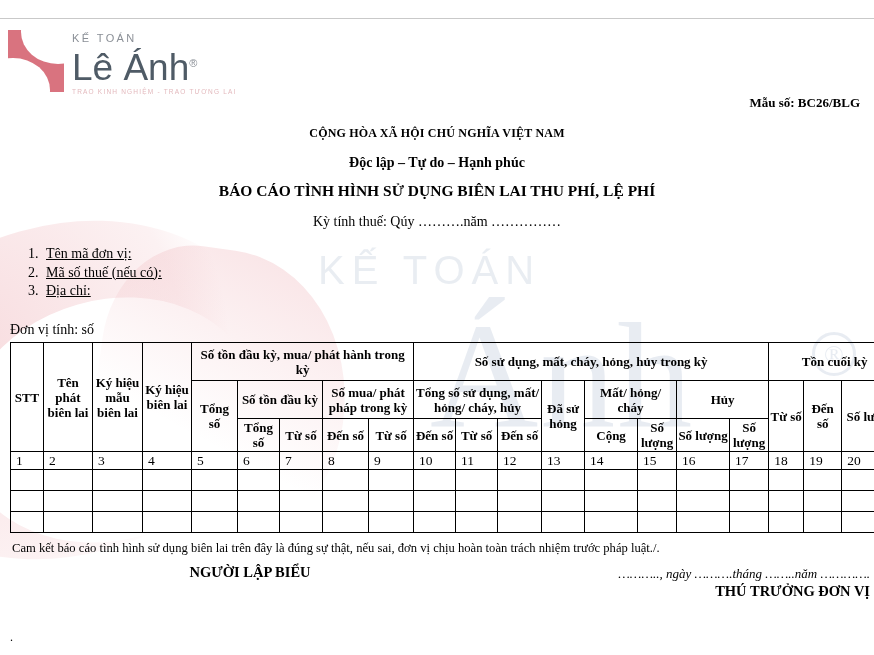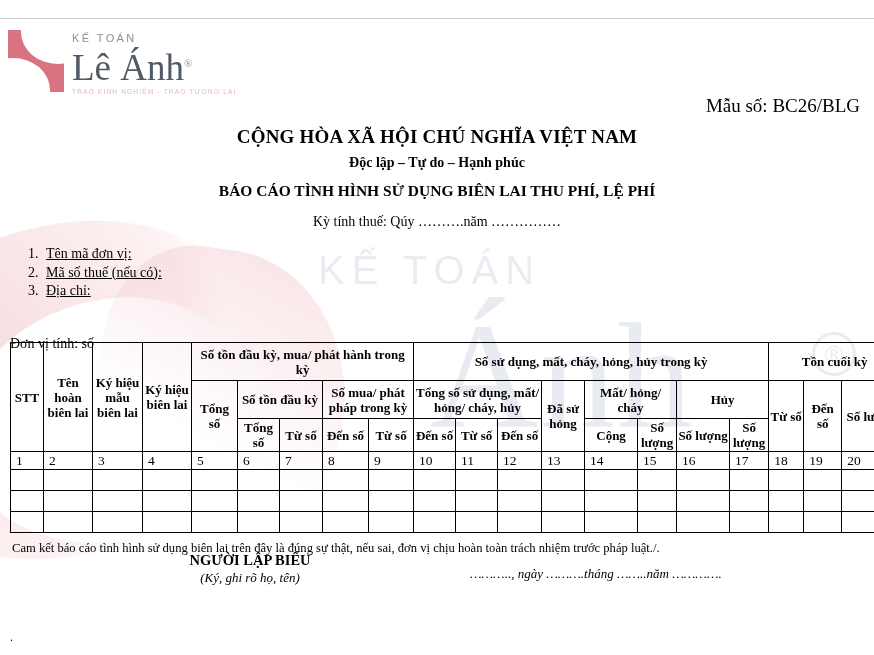"Lê Ánh®" .logo-name { font-family: Liberation Serif, serif -> Liberation Sans, sans-serif }
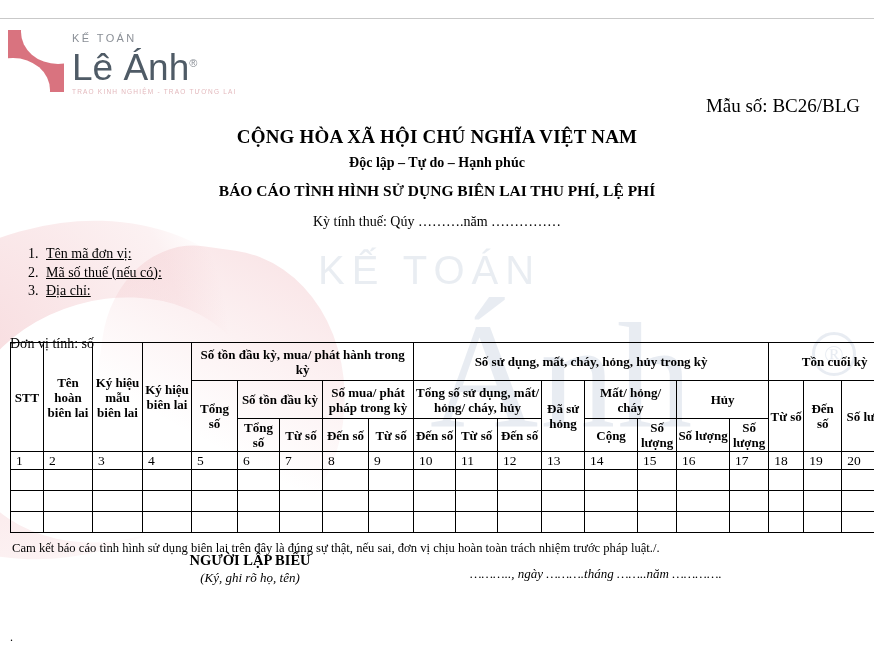"Mẫu số: BC26/BLG" .form-no { font-size: 19px -> 13px; font-weight: normal -> bold }
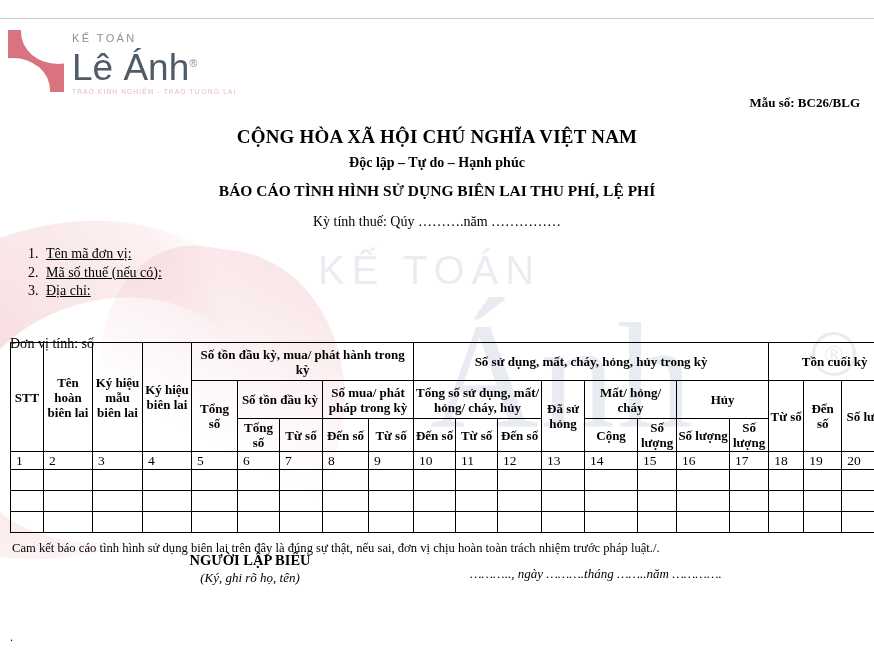"CỘNG HÒA XÃ HỘI CHÚ" .hd-1 { font-size: 19px -> 12px }
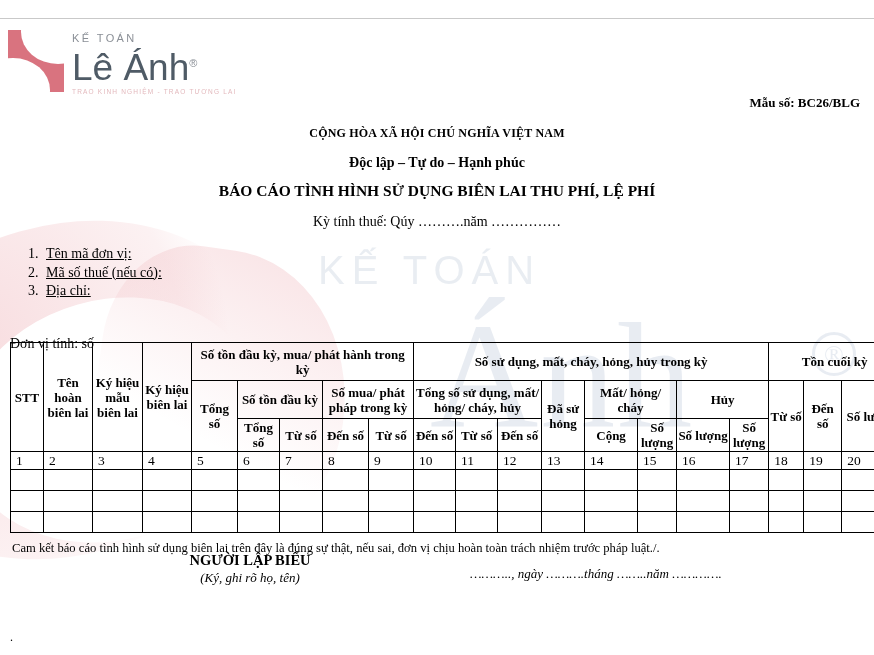"Đơn vị tính: số" .unit-line { top: 336px -> 322px }
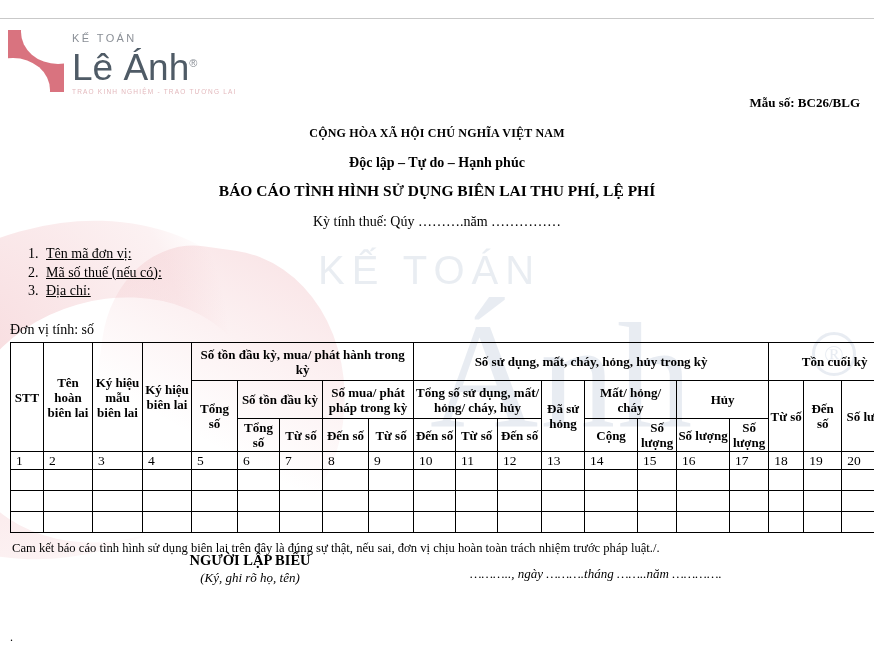"Tên hoàn biên lai" th { text: hoàn -> phát }
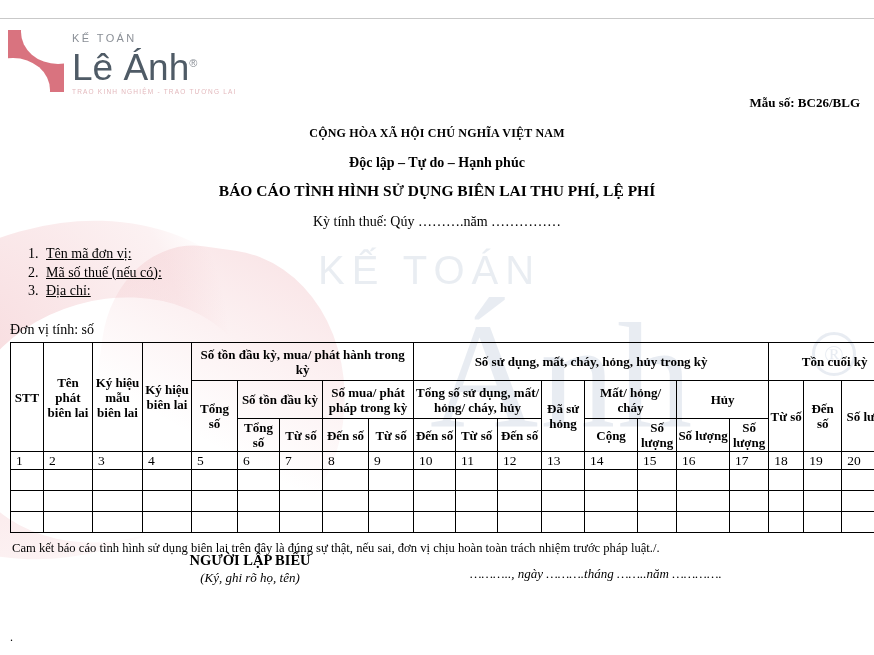"NGƯỜI LẬP BIỂU" .sig-left { top: 552px -> 564px }
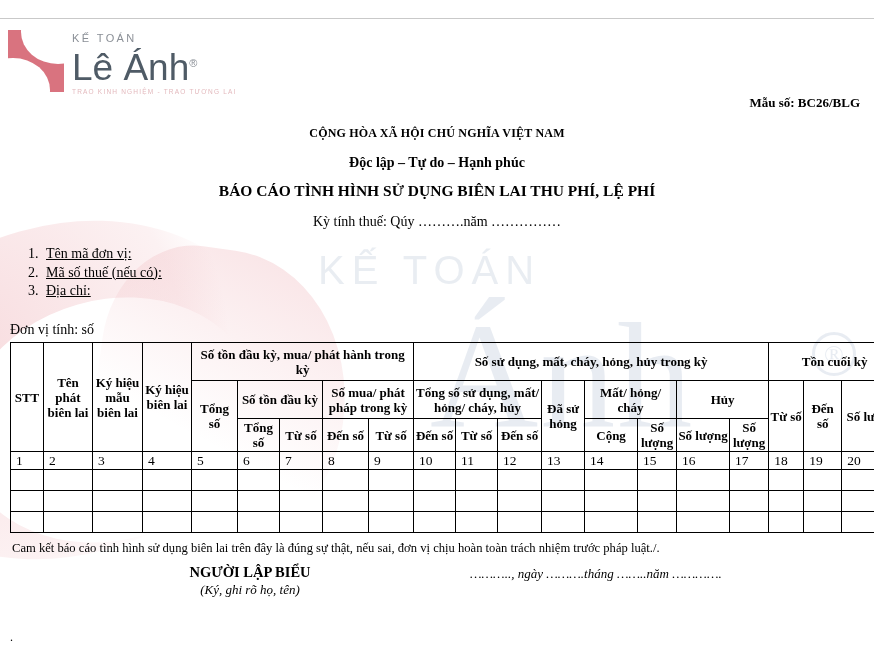"……….., ngày ……….tháng ……..năm …………." .sig-right { text-align: left -> right }
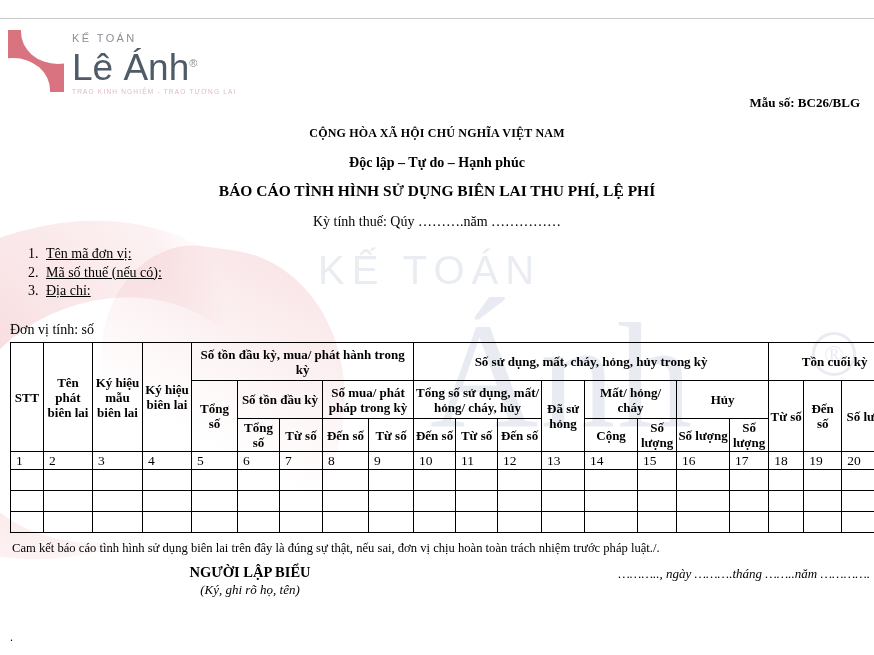"(Ký, ghi rõ họ, tên)" div.sig-sub { html: <div>(Ký, ghi rõ họ, tên)</div> -> none }
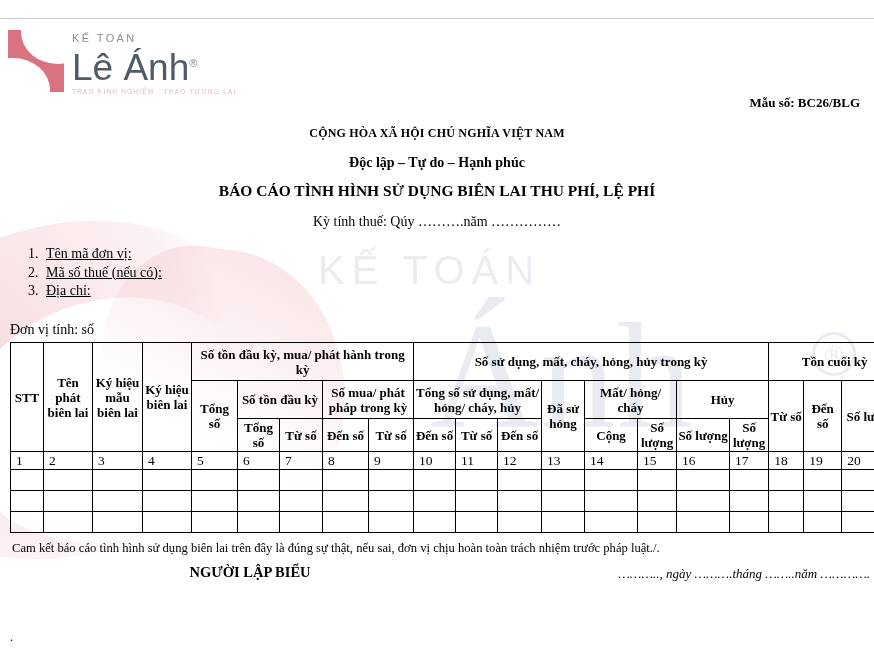"THÚ TRƯỞNG ĐƠN VỊ" div.sig-title { html: none -> <div>THÚ TRƯỞNG ĐƠN VỊ</div> }
